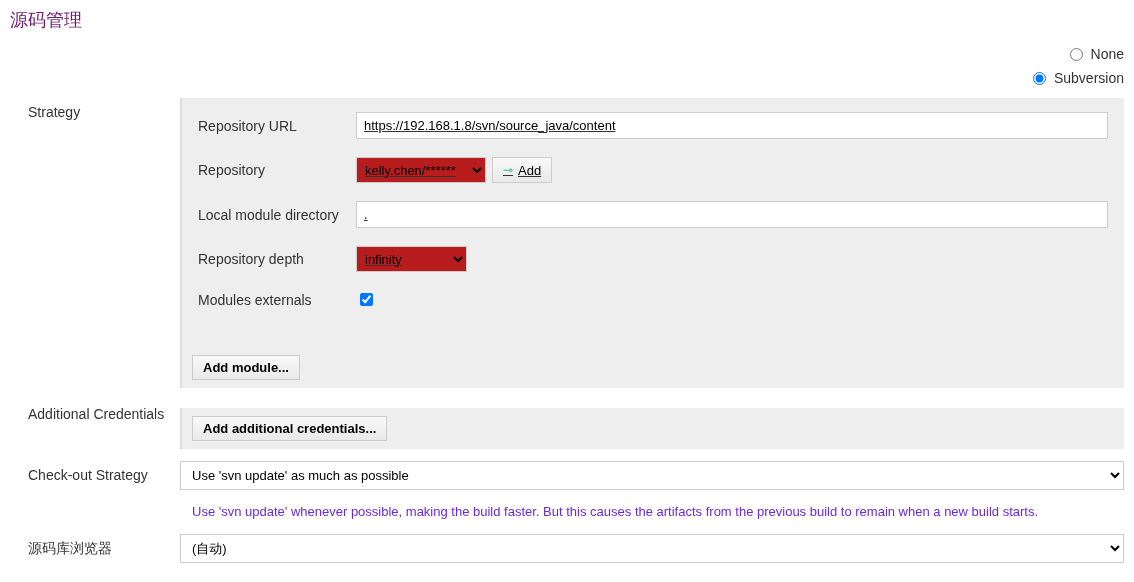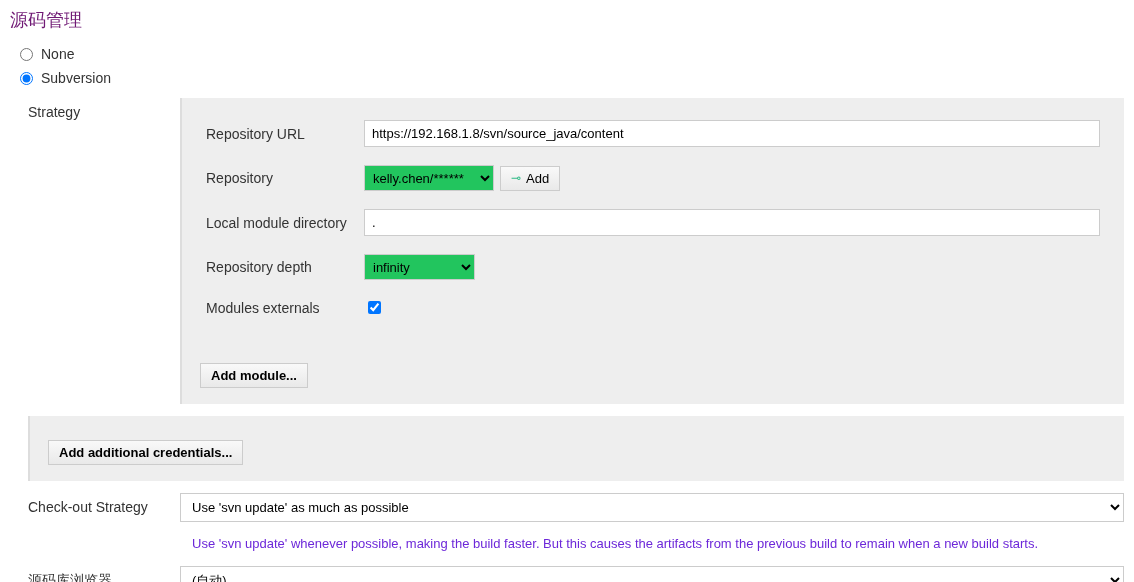"None" .radio-row { justify-content: none -> flex-end }
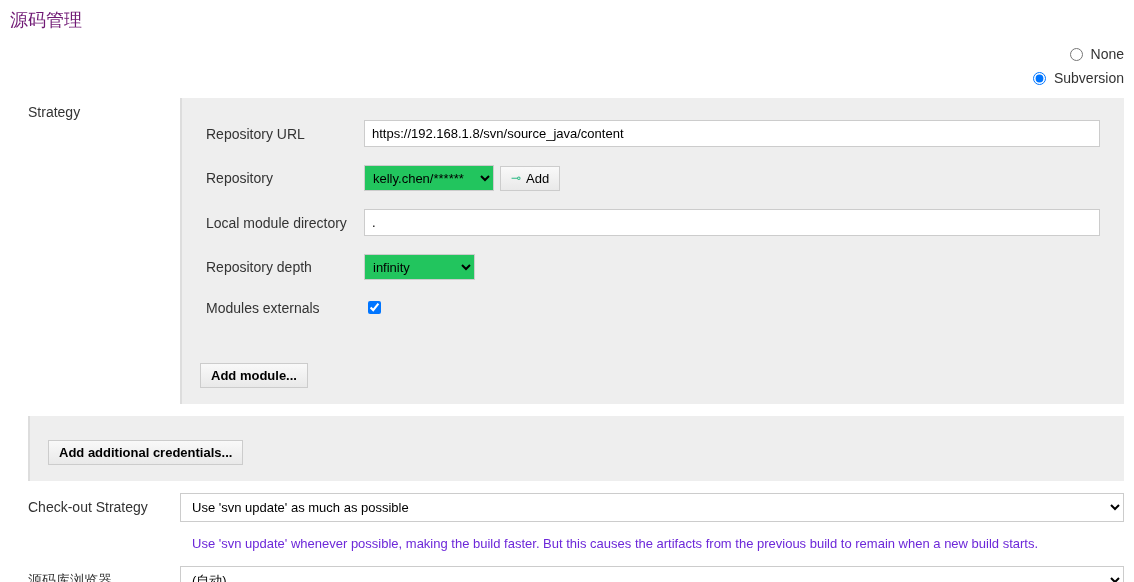"Repository URL" .panel { padding: 8px -> 0 }
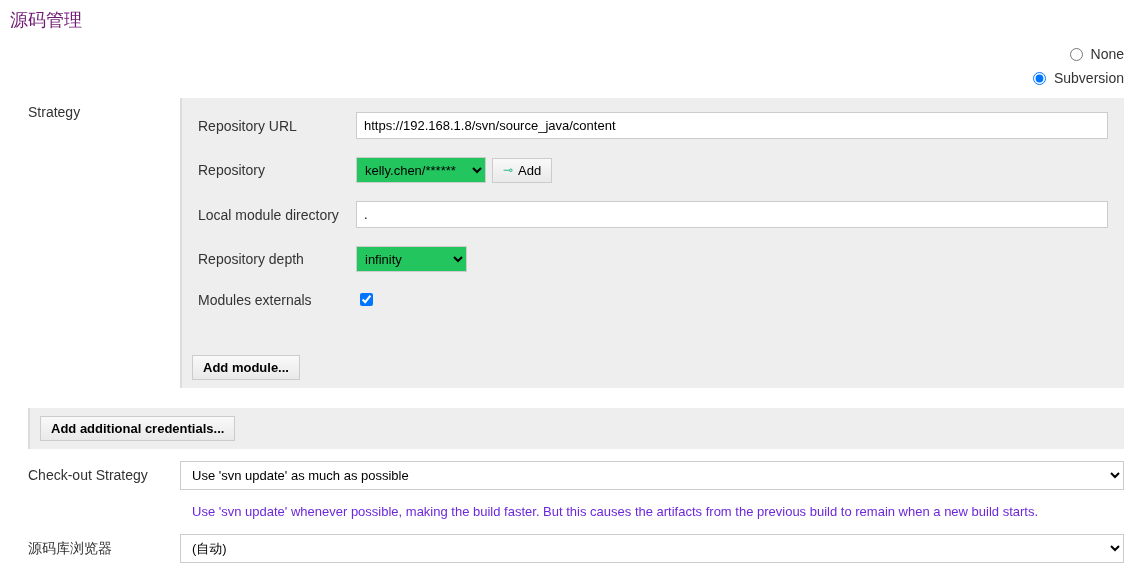"https://192.168.1.8/svn/source_java/cont" .fld-input { align-items: center -> none; text-decoration: none -> underline }
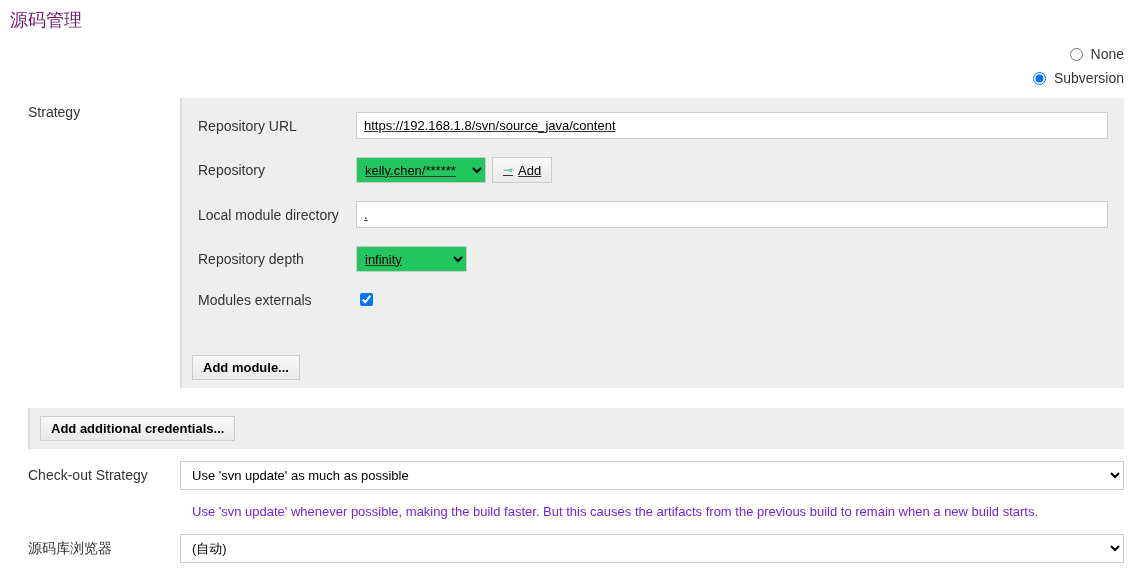"kelly.chen/******" select.narrow { background: #22c55e -> #b91c1c }
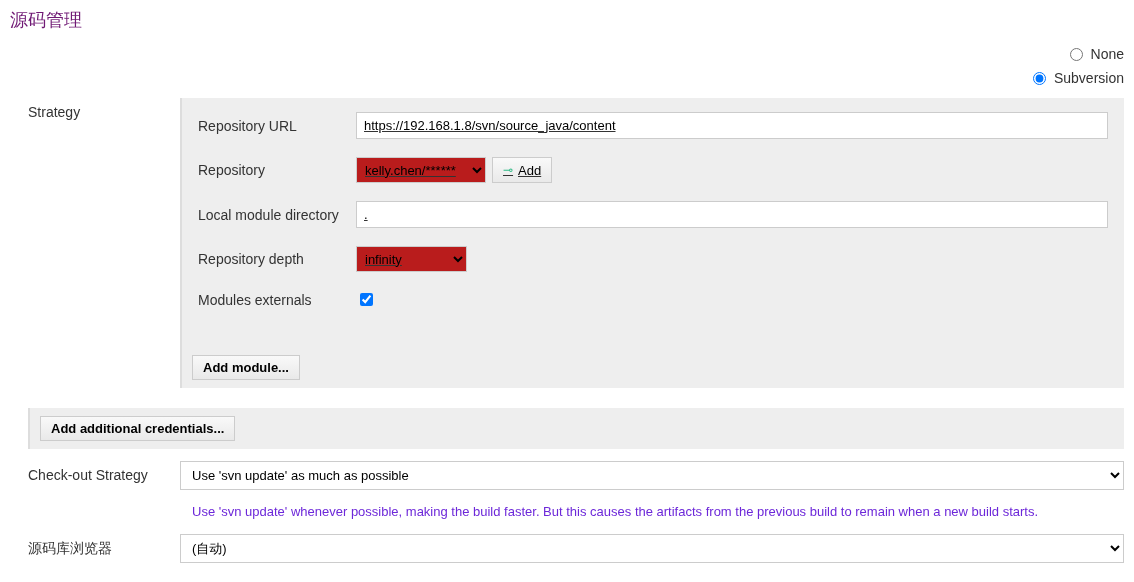"Additional Credentials" div.row-label { html: none -> <div>Additional Credentials</div> }
